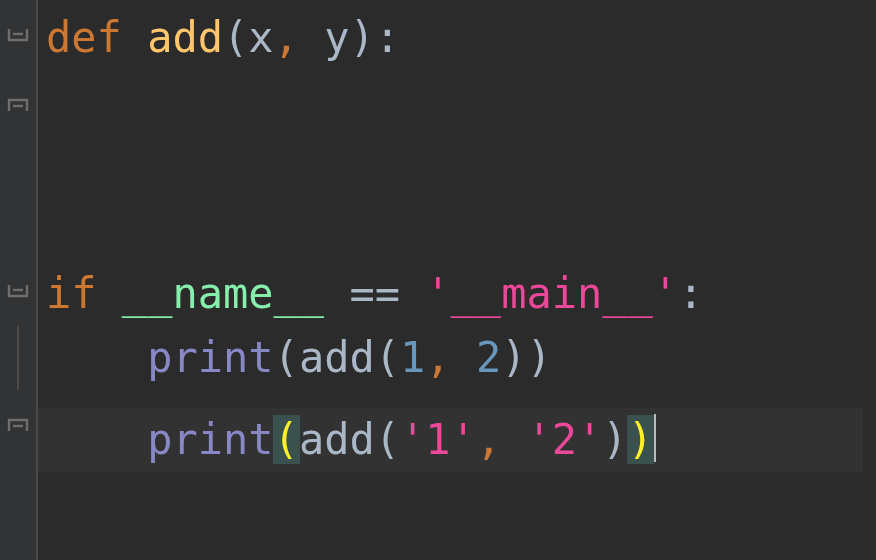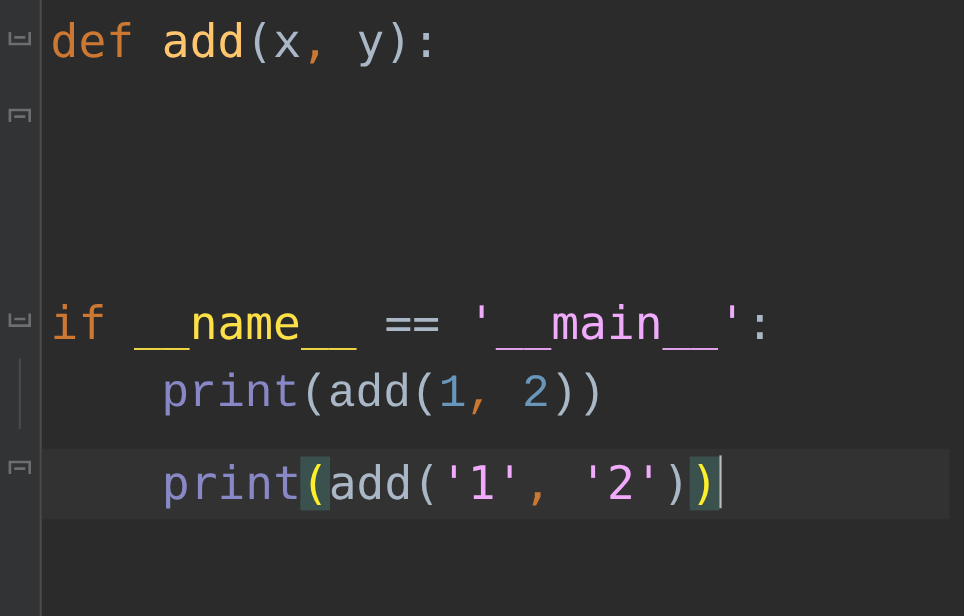"__name__" .t-spc { color: #fde047 -> #86efac }
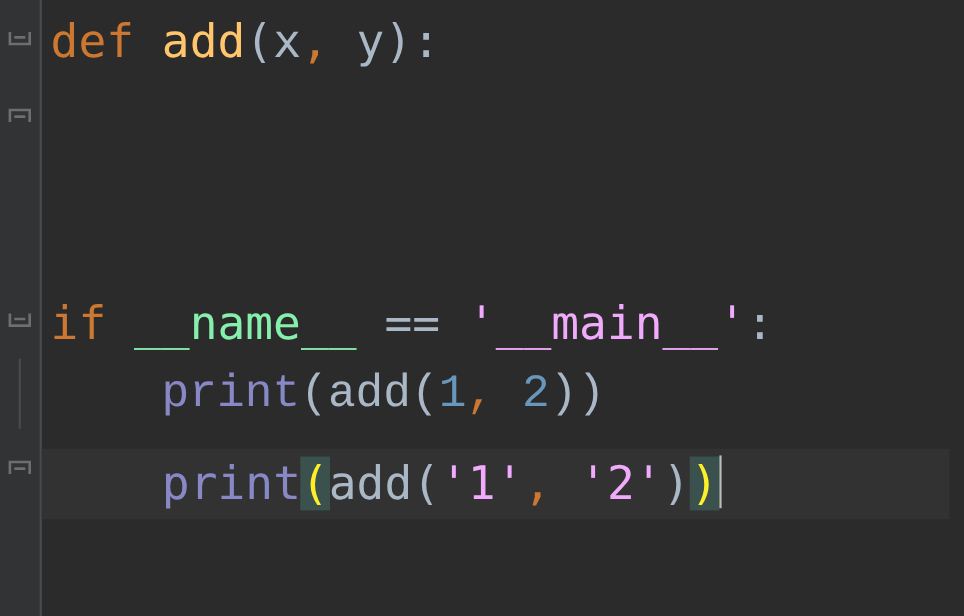"'__main__'" .t-str { color: #f0abfc -> #ec4899 }
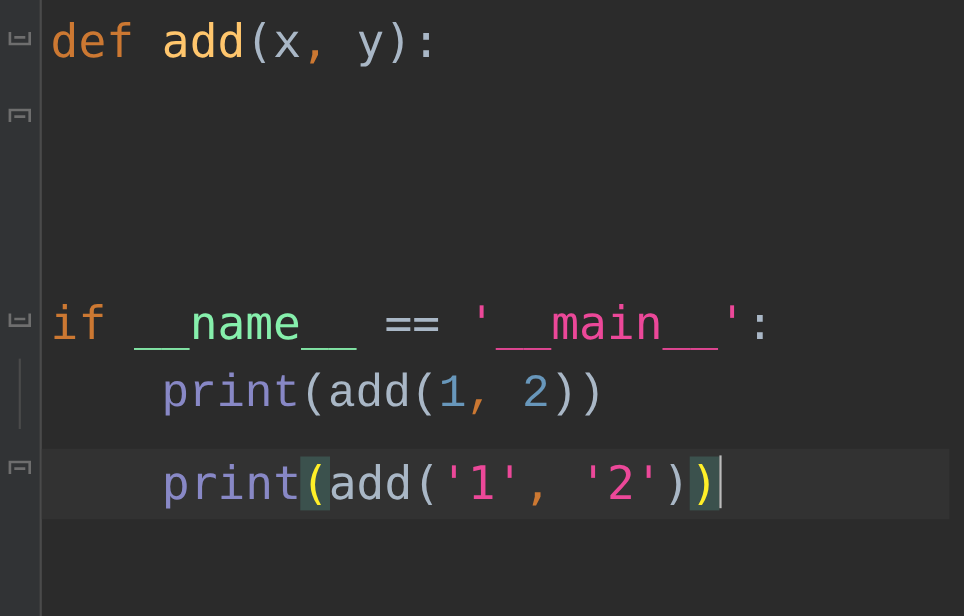"print(add(1, 2))" div.line { font-family: Liberation Mono, monospace -> none }
